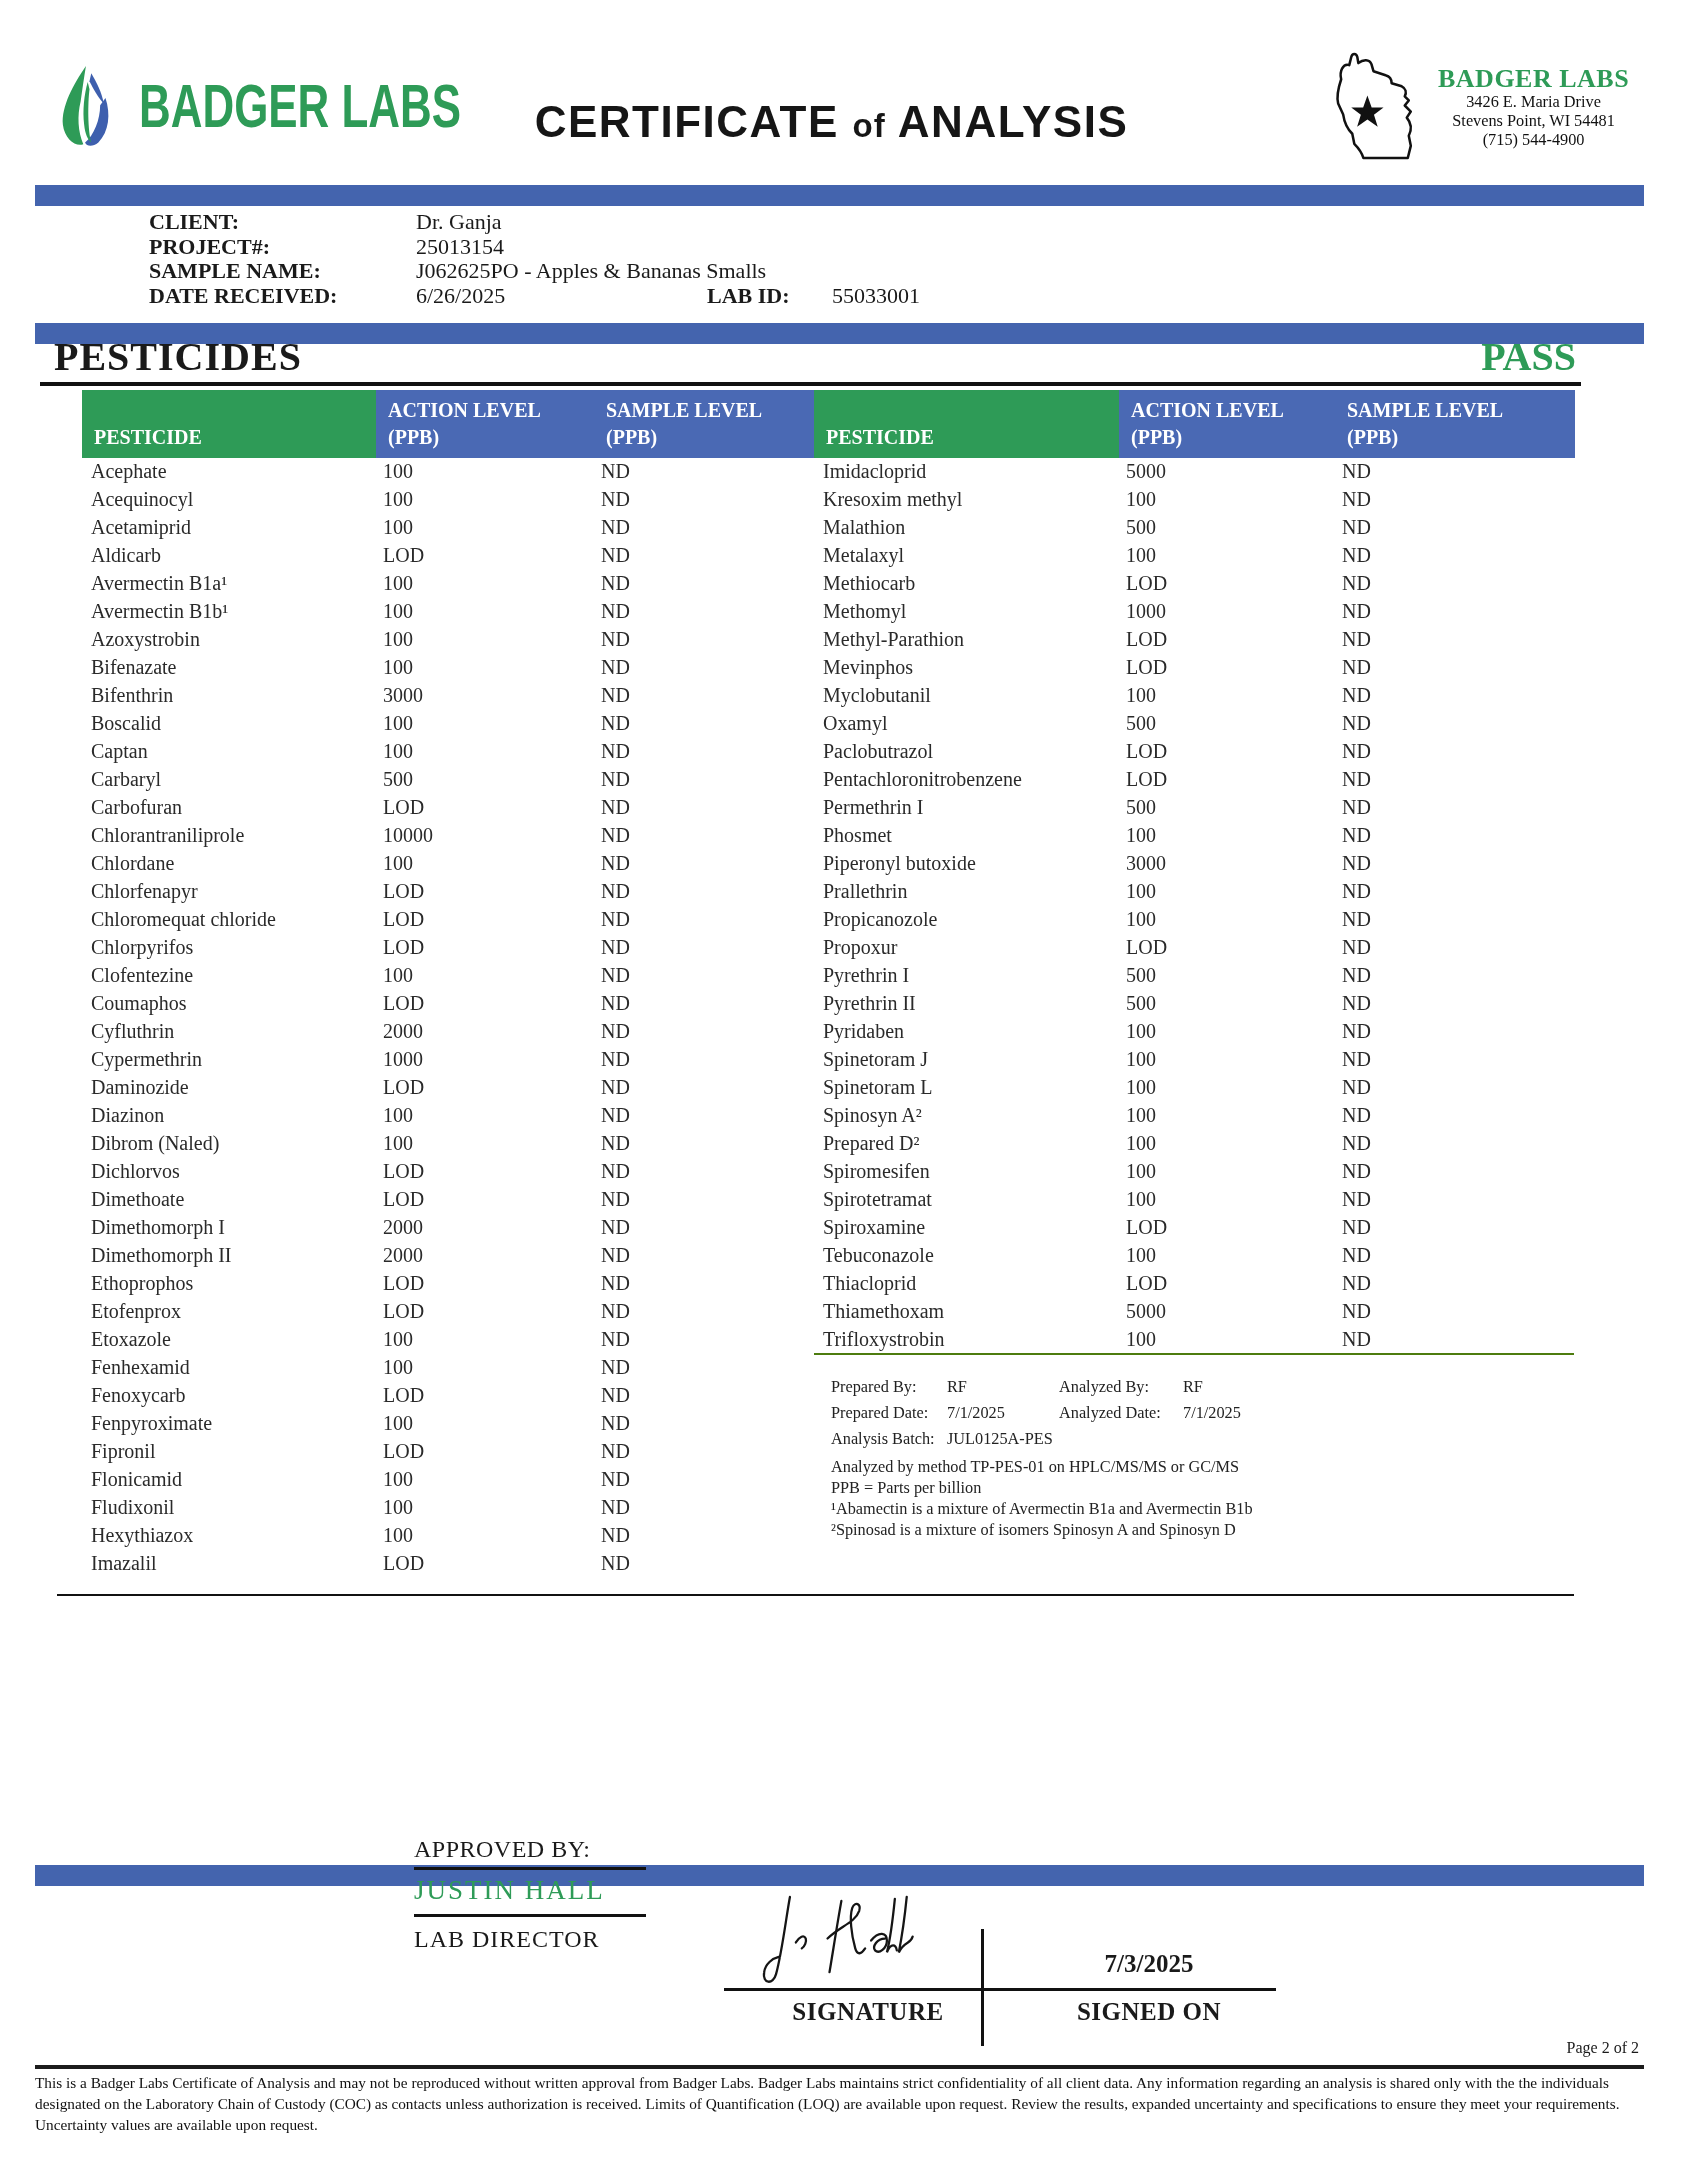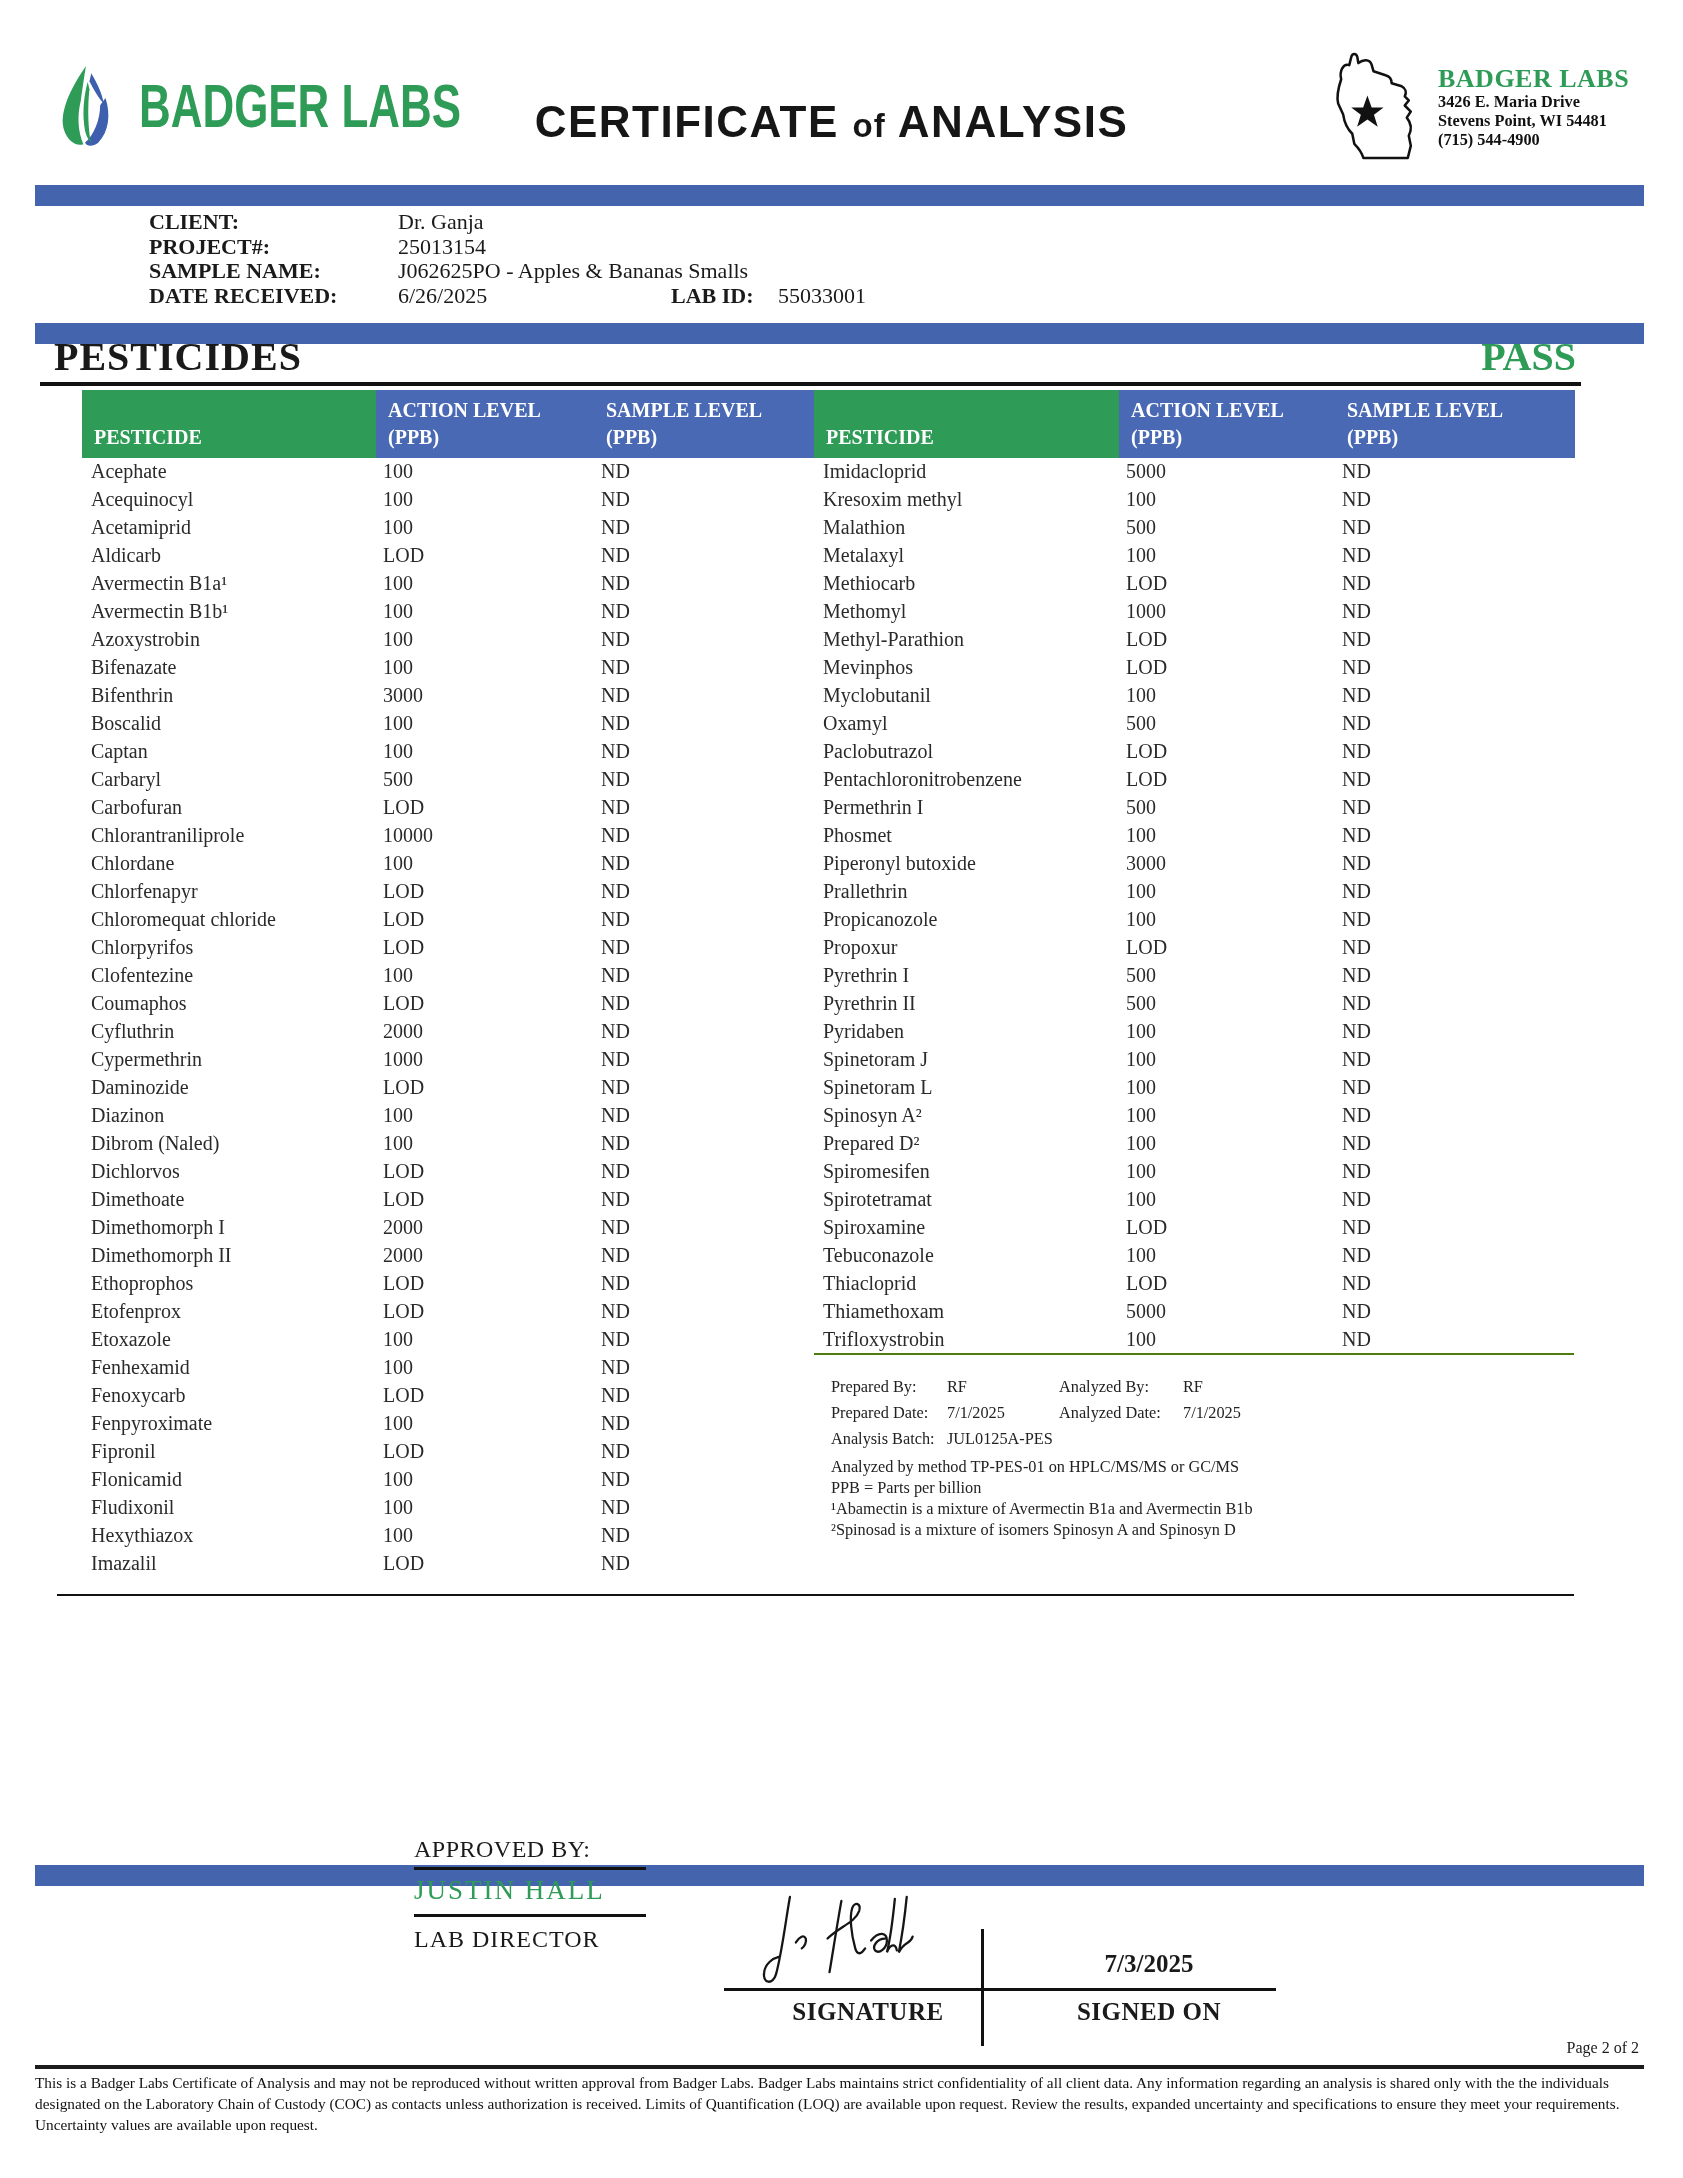"3426 E. Maria Drive" .lab-addr { font-weight: bold -> normal; text-align: none -> center }
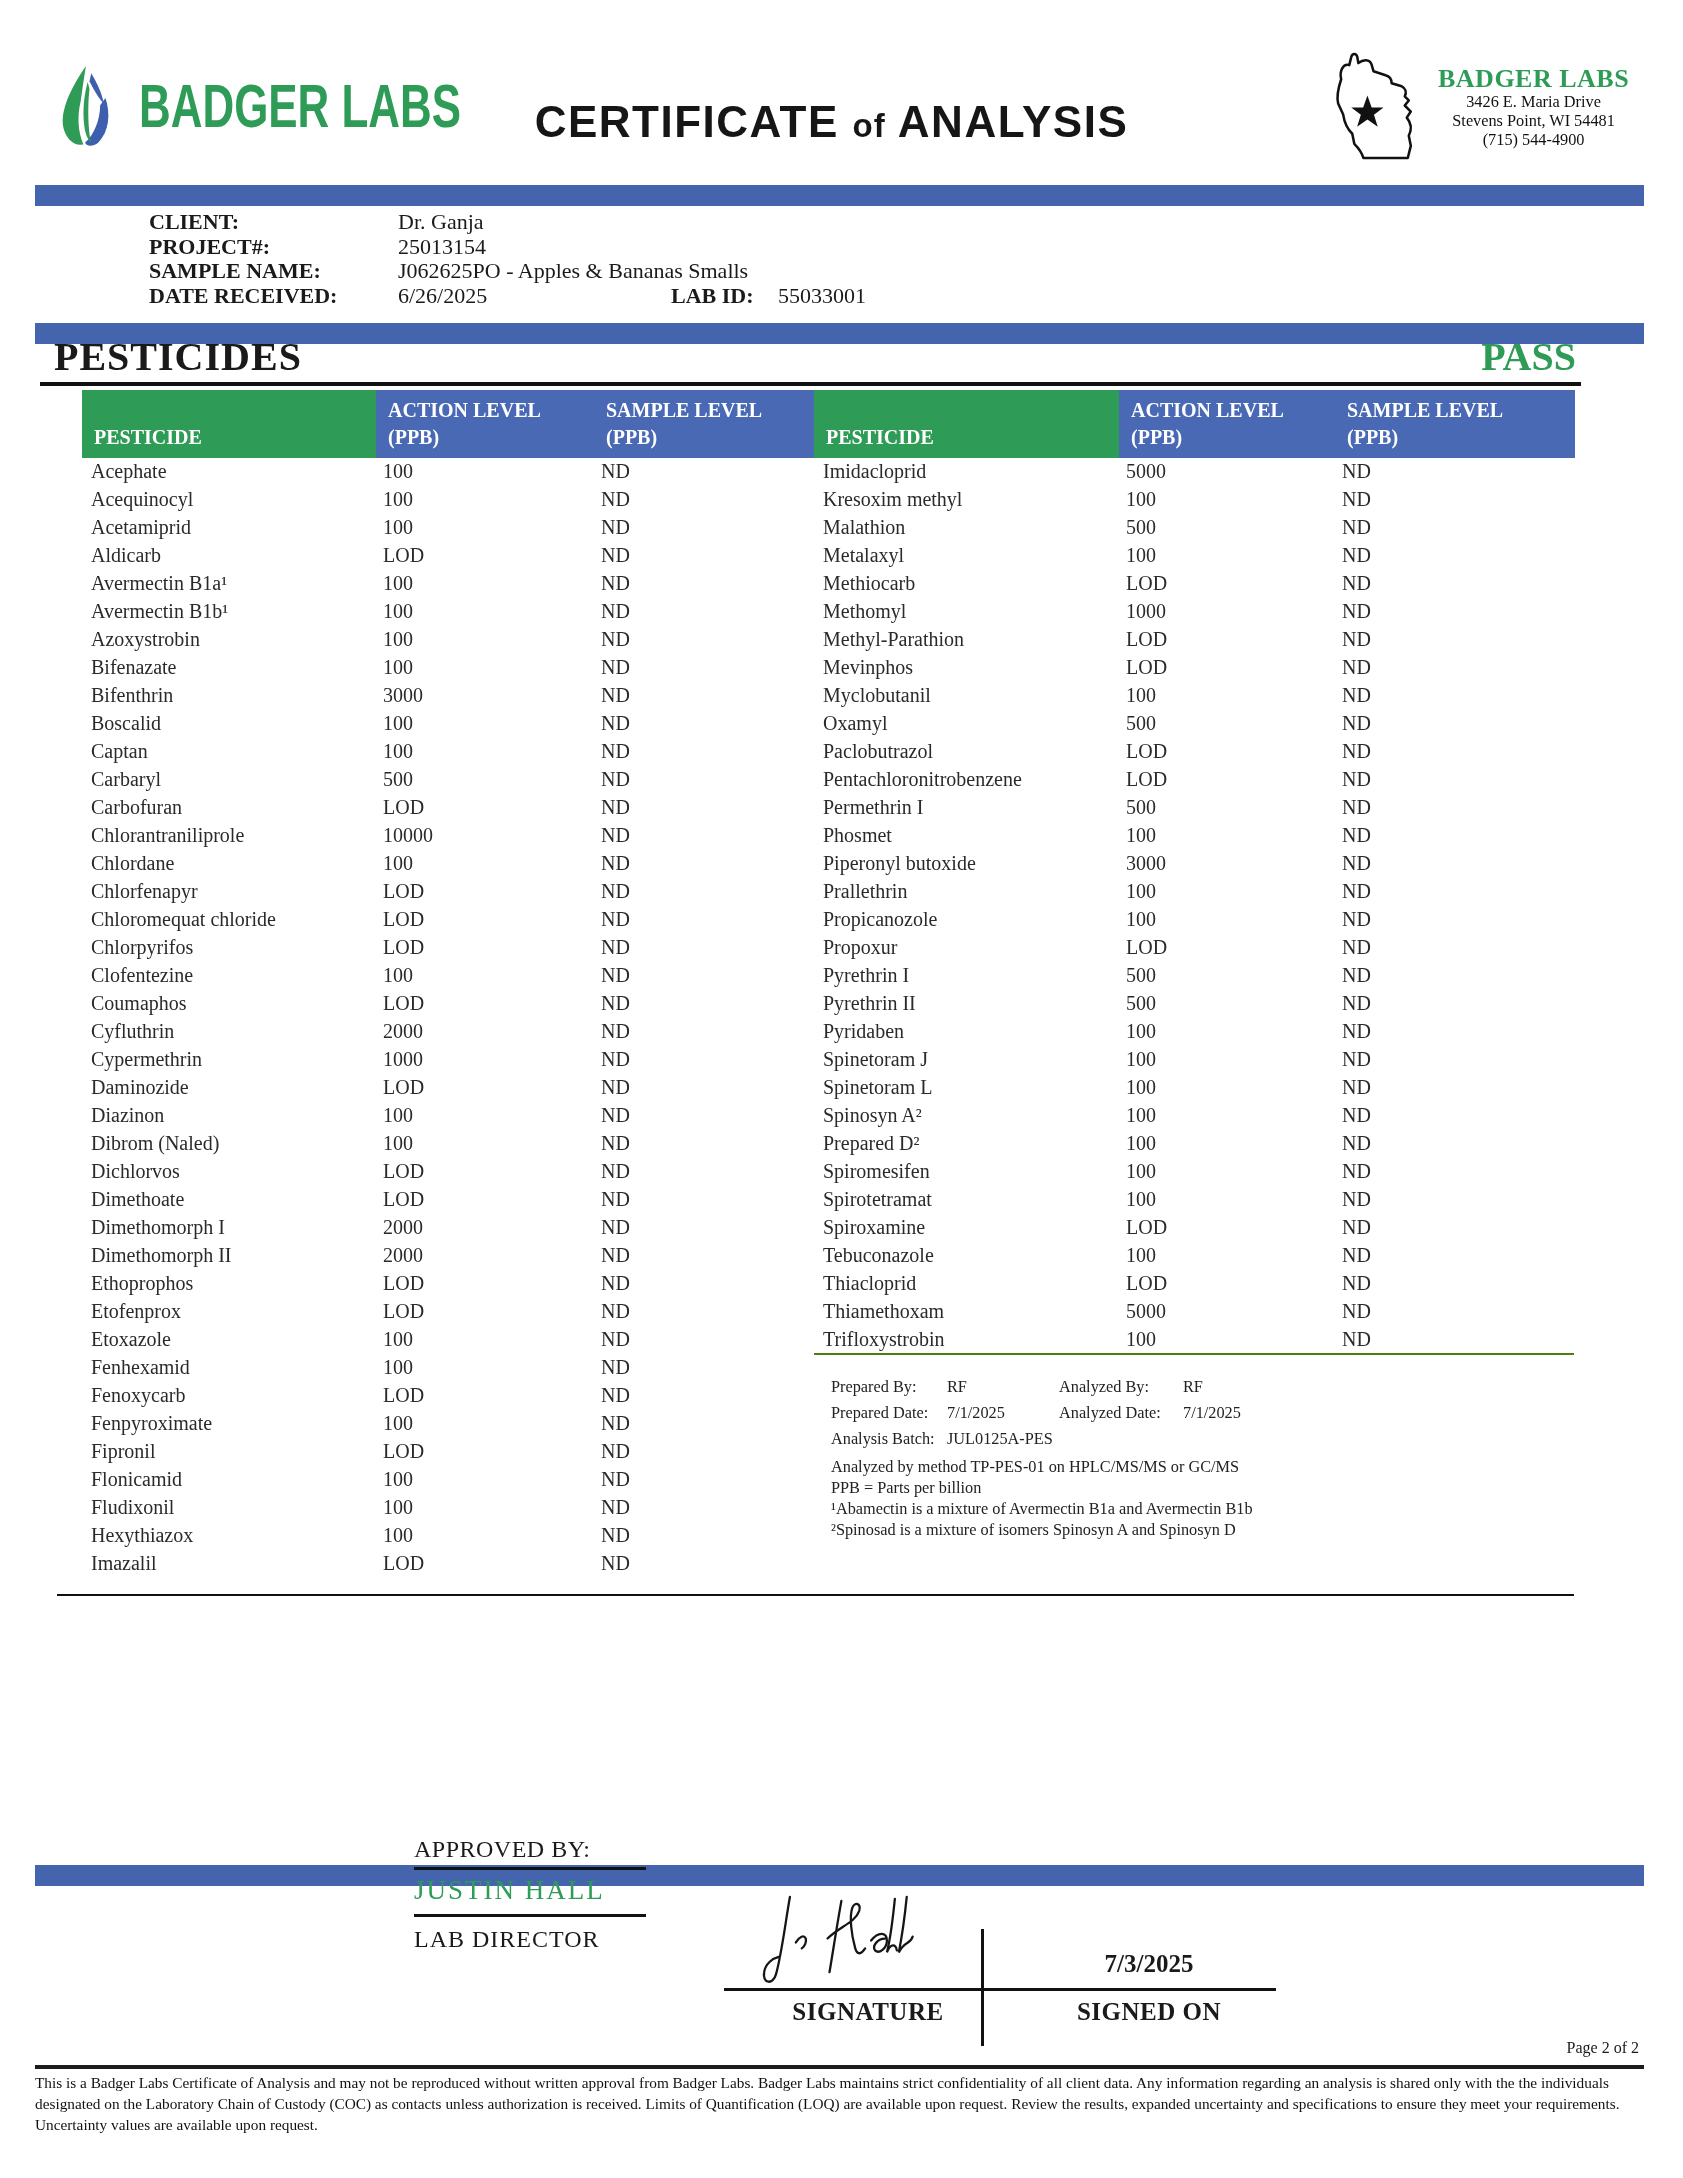"CLIENT:" .client-row { gap: none -> 18px }
